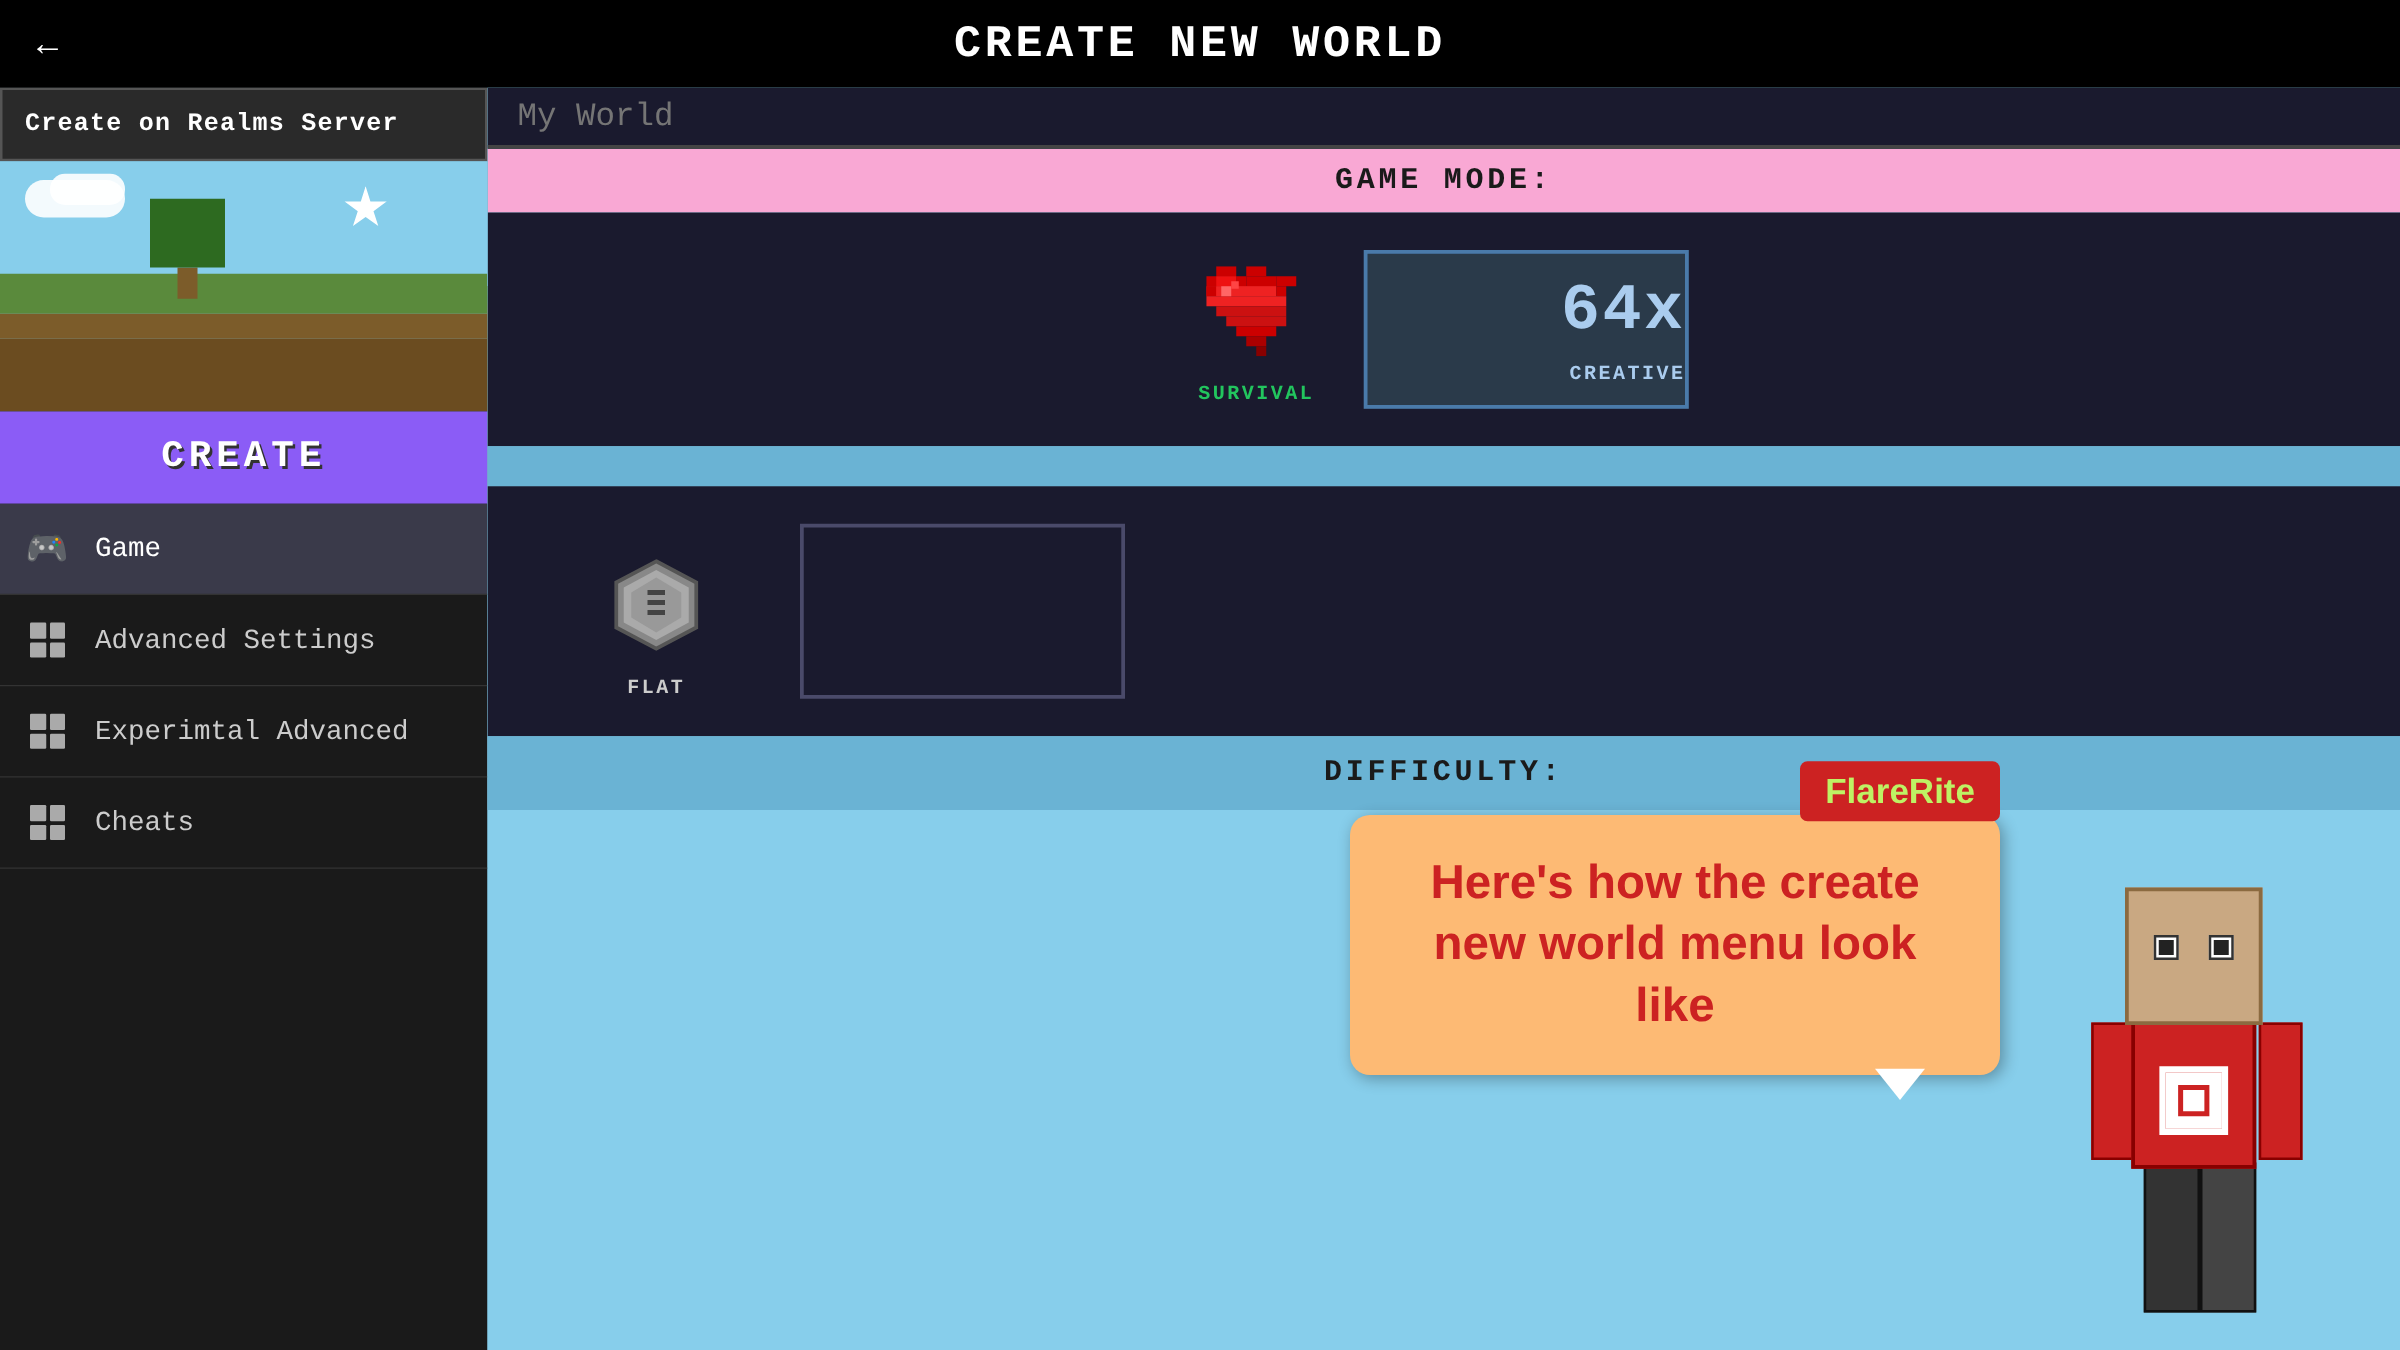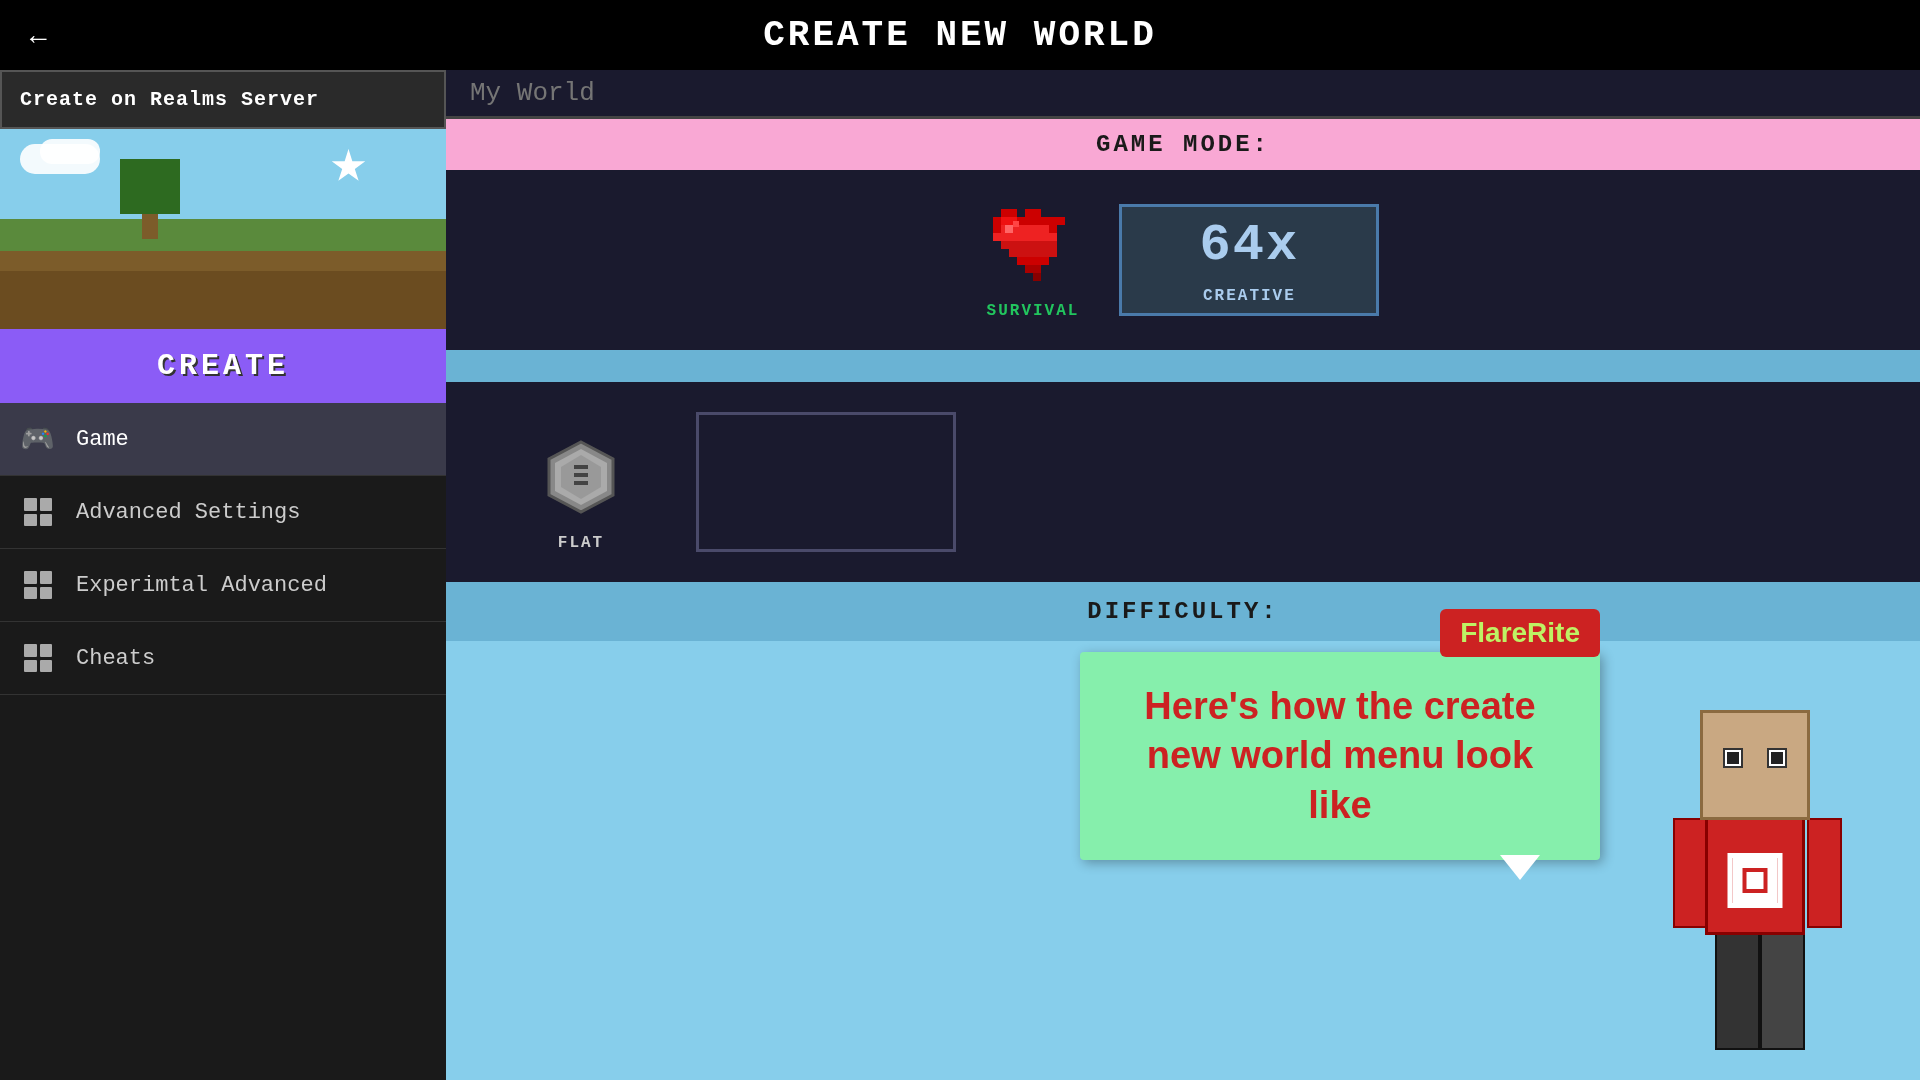"Create on Realms Server" .sidebar { width: 446px -> 390px }
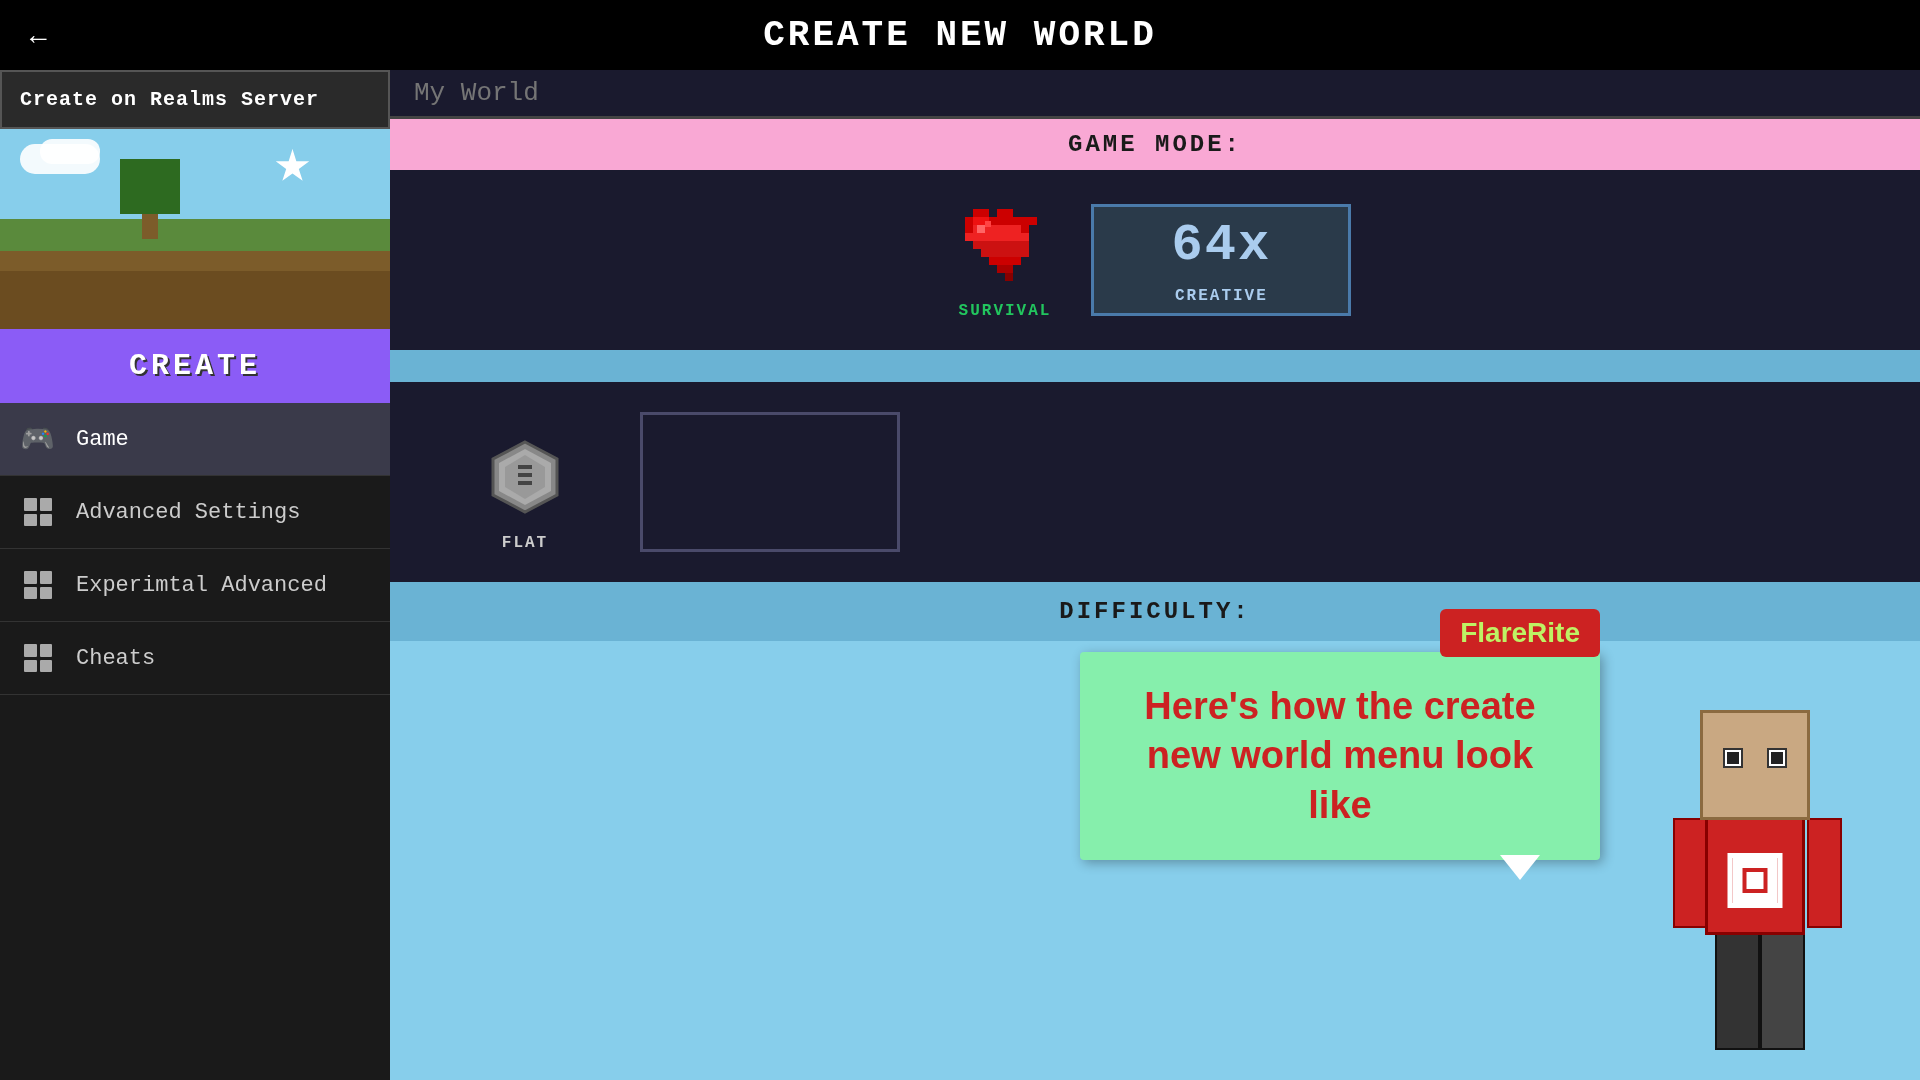"64x" .mode-box-creative { align-items: center -> flex-end; height: 112px -> 127px }
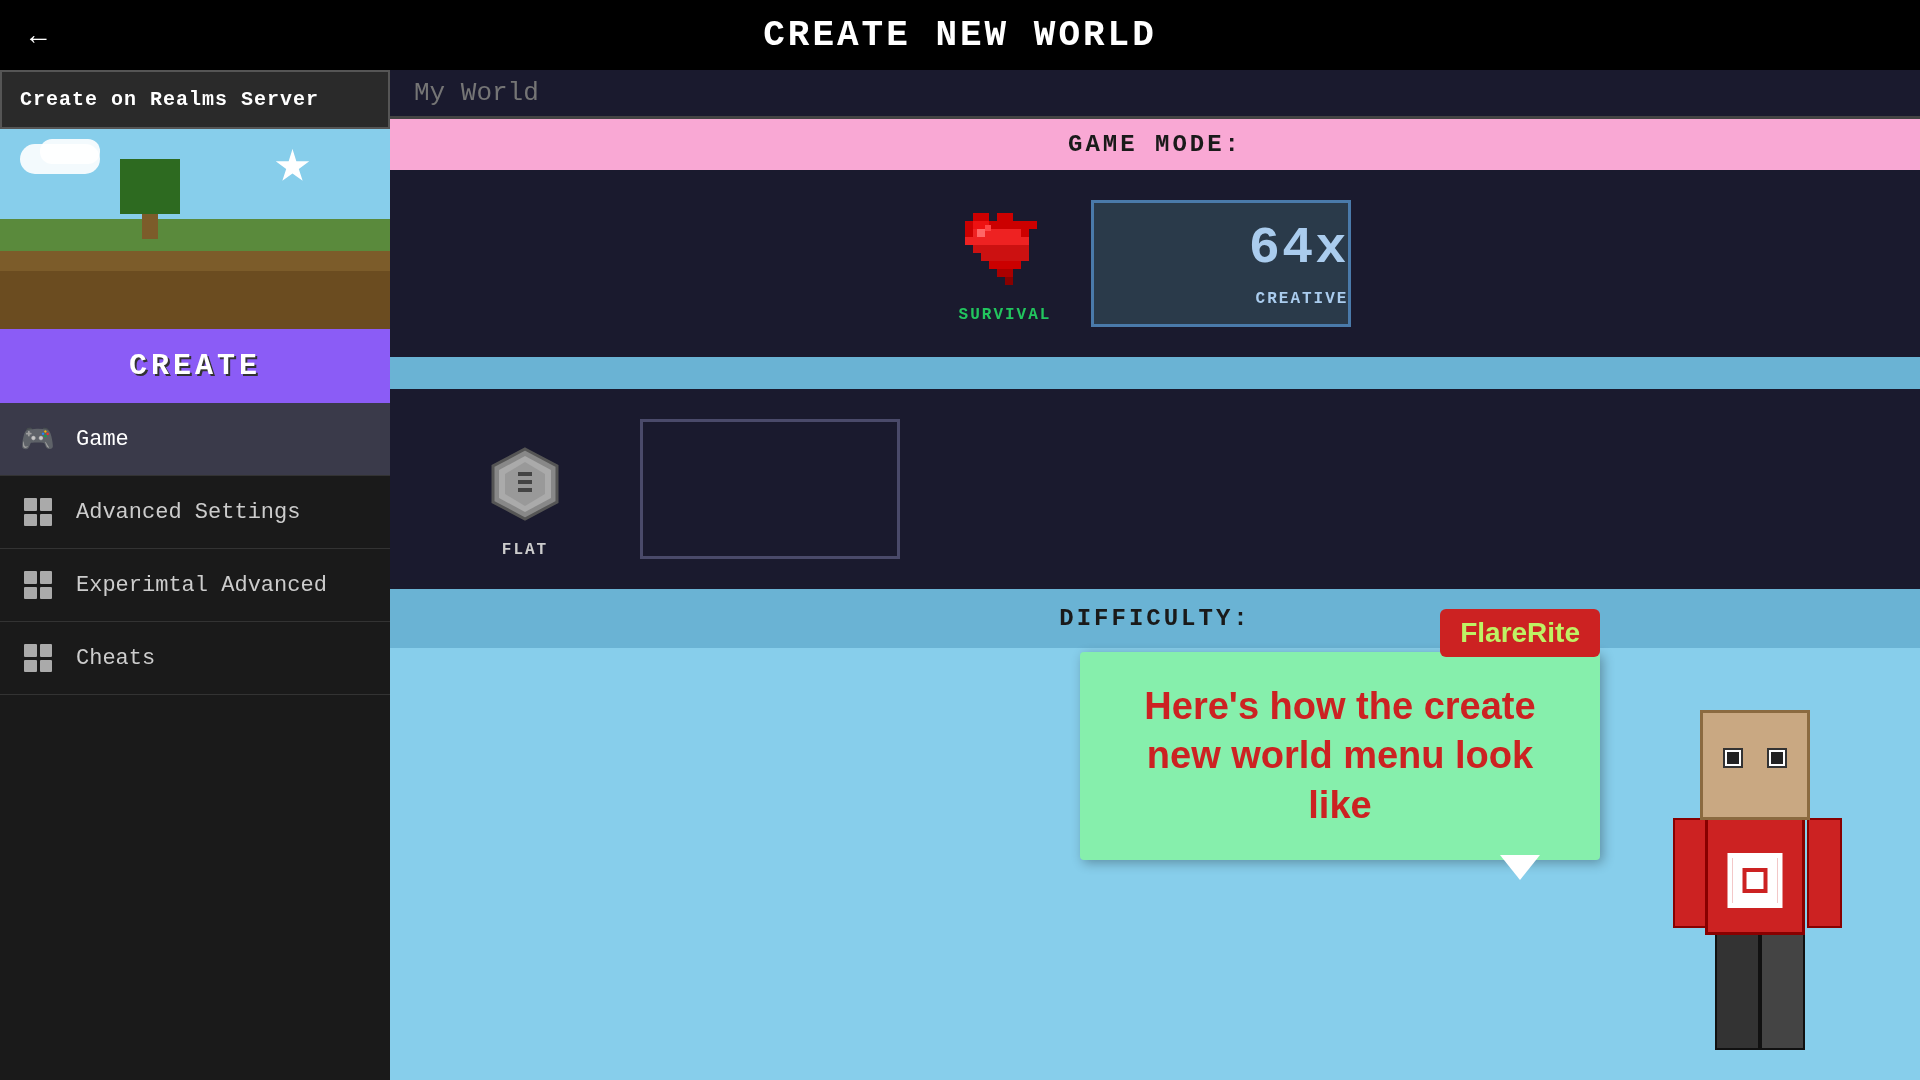"Here's how the create new" .speech-bubble { background: #86efac -> #fdba74; border-radius: 4px -> 16px }
